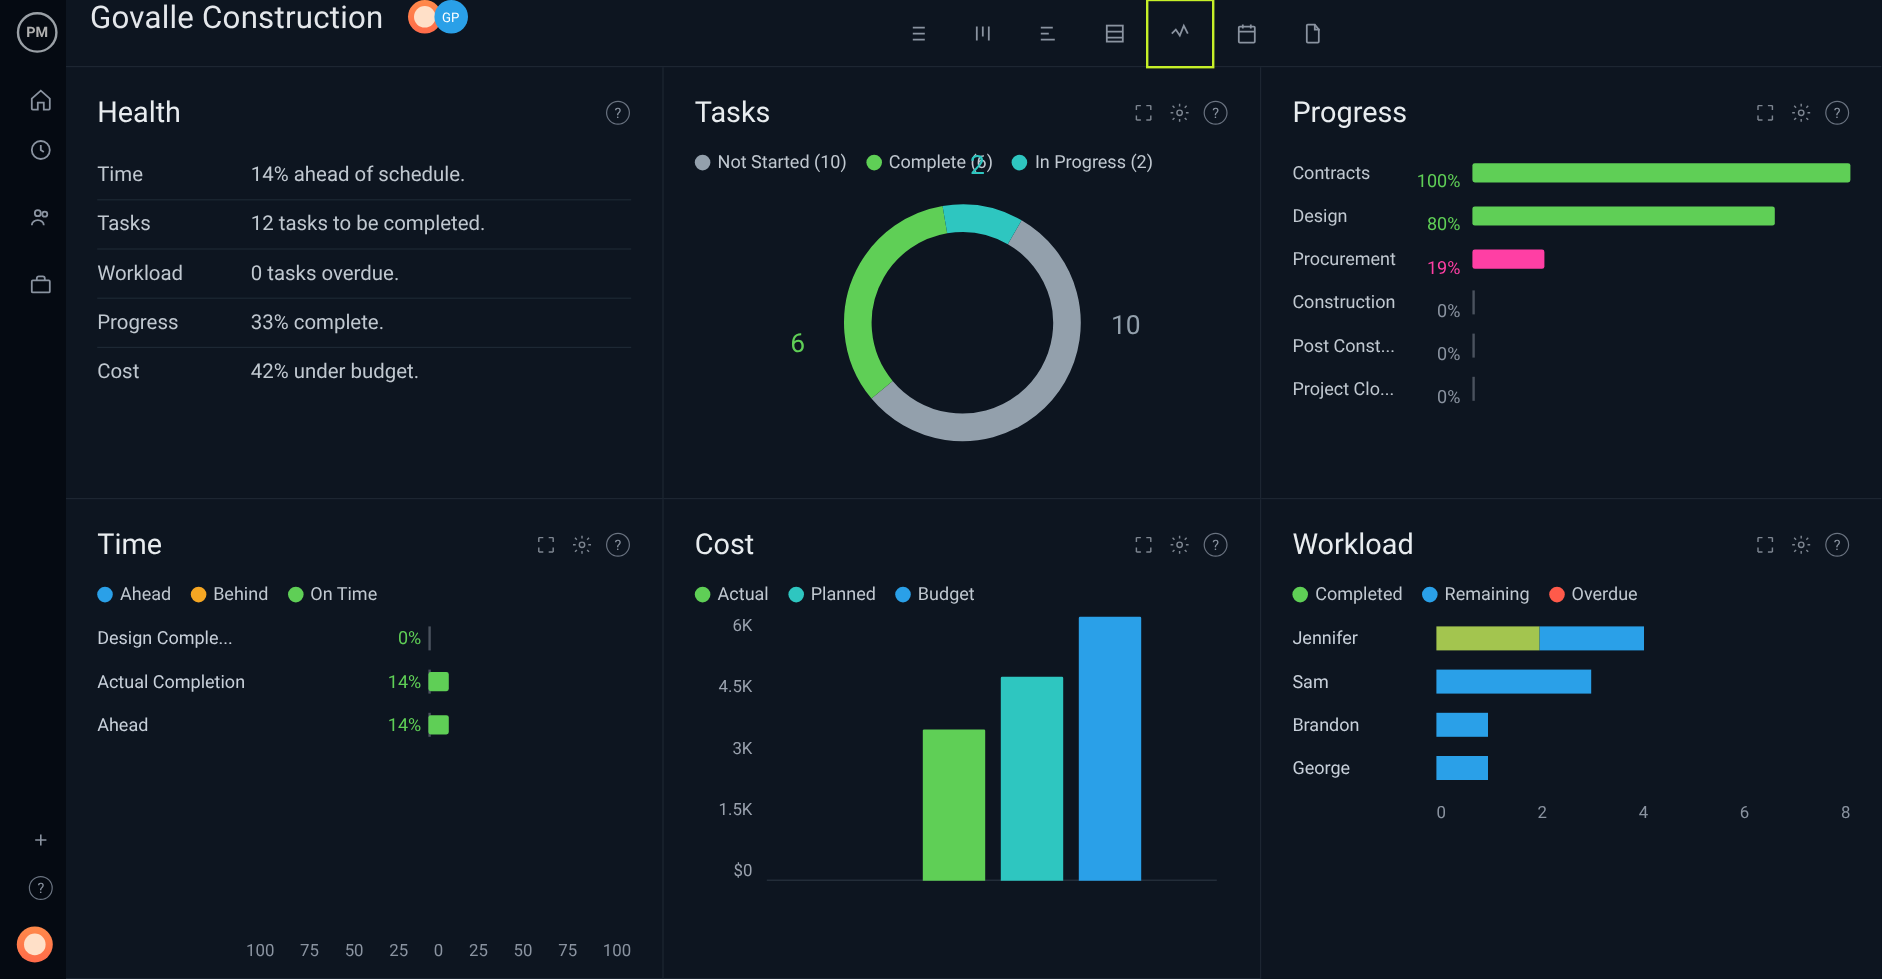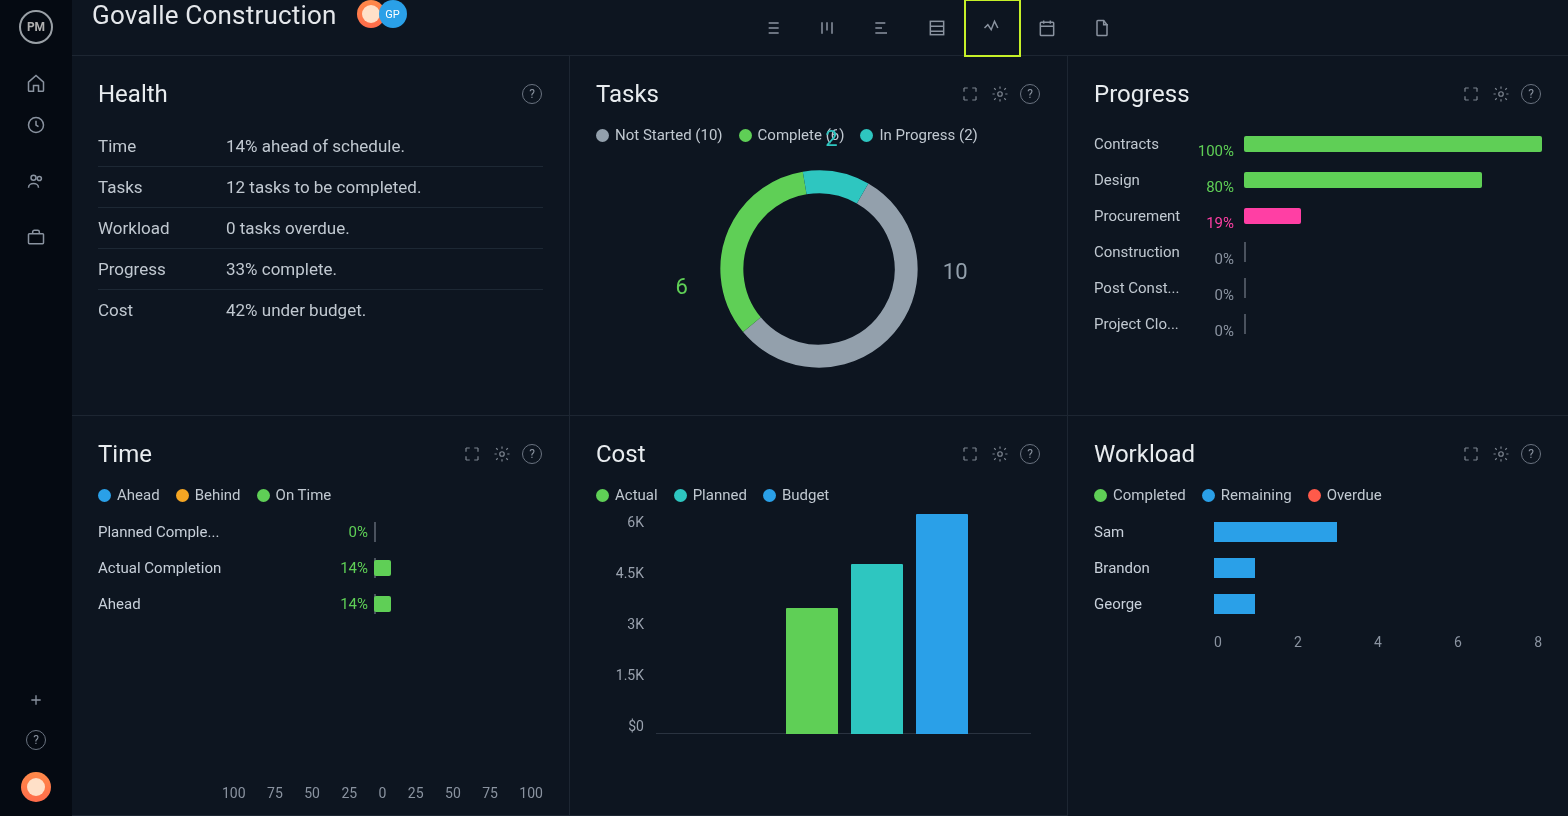"PM" .sidebar { align-items: center -> none; padding-left: none -> 14px; width: 72px -> 55px }
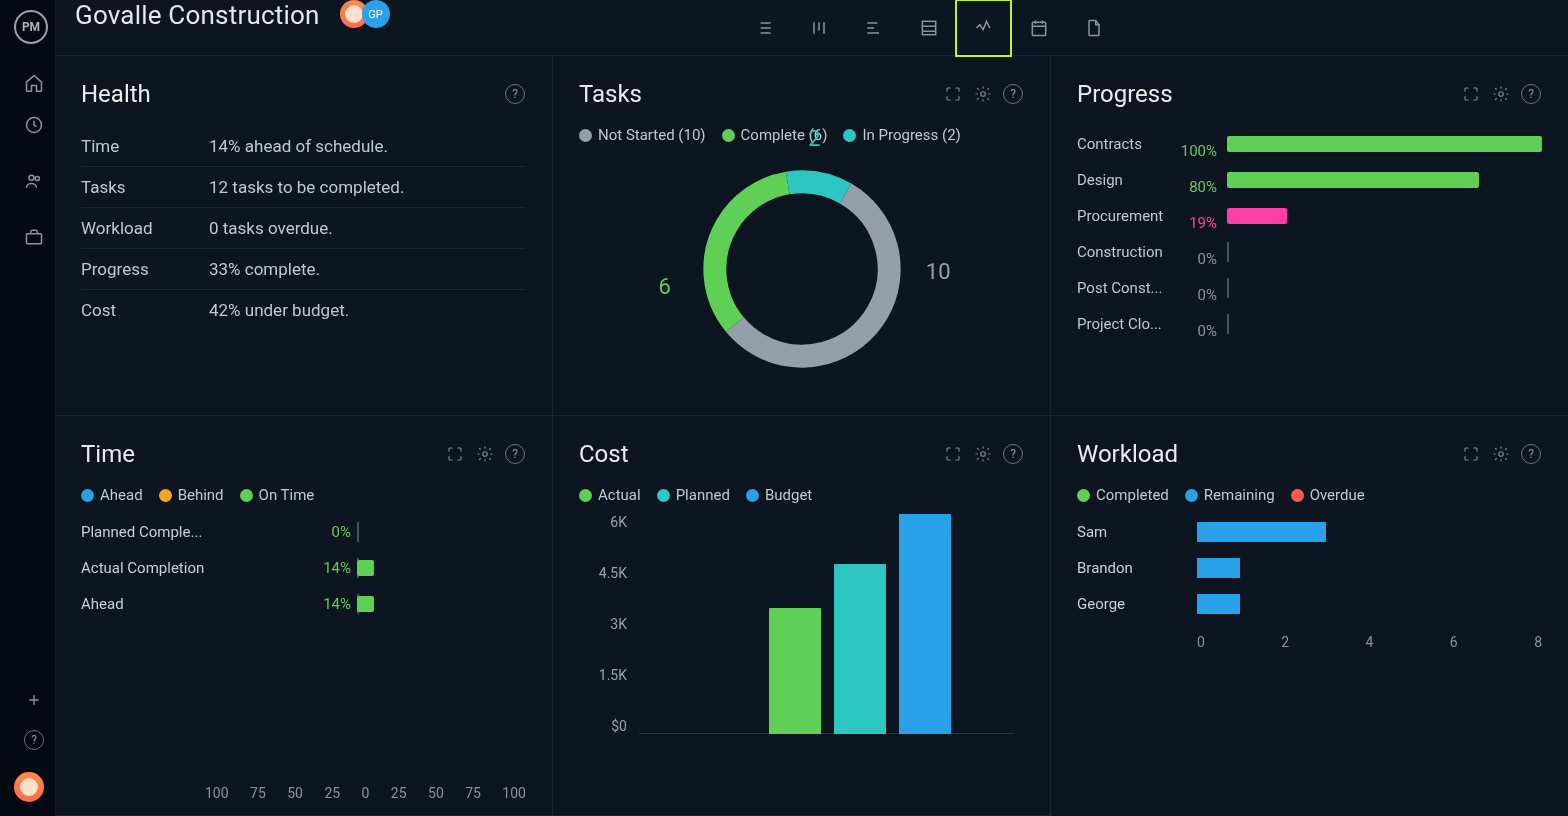"Planned Comple..." div.tlab { text: Planned -> Design }
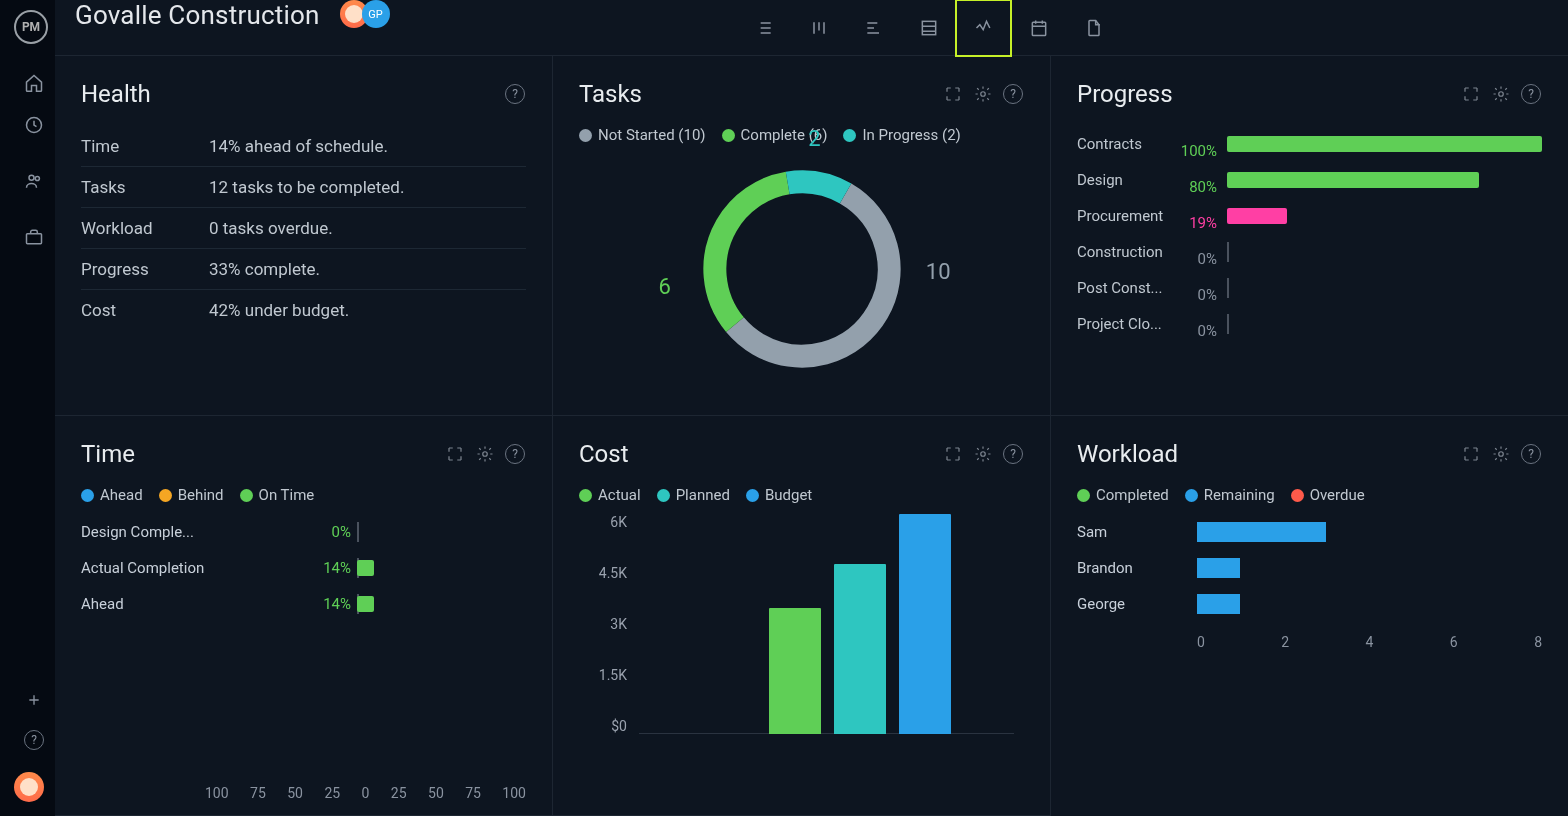"Jennifer" div.wl-row { html: none -> <div> <div>Jennifer</div> <div> <div></div> <div></div> </div> </div> }
